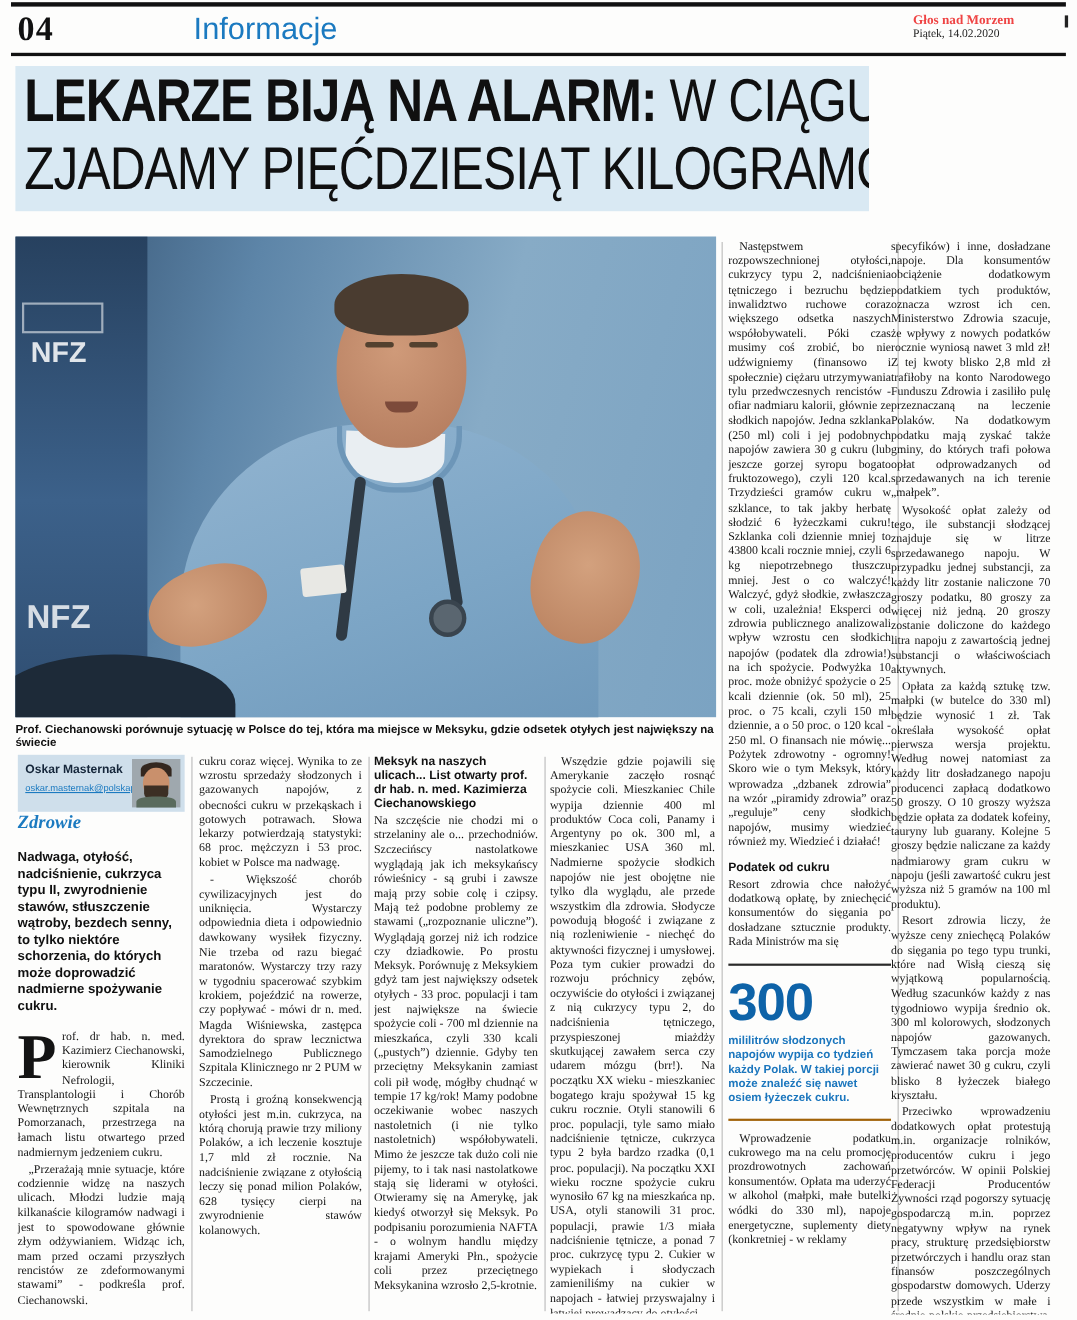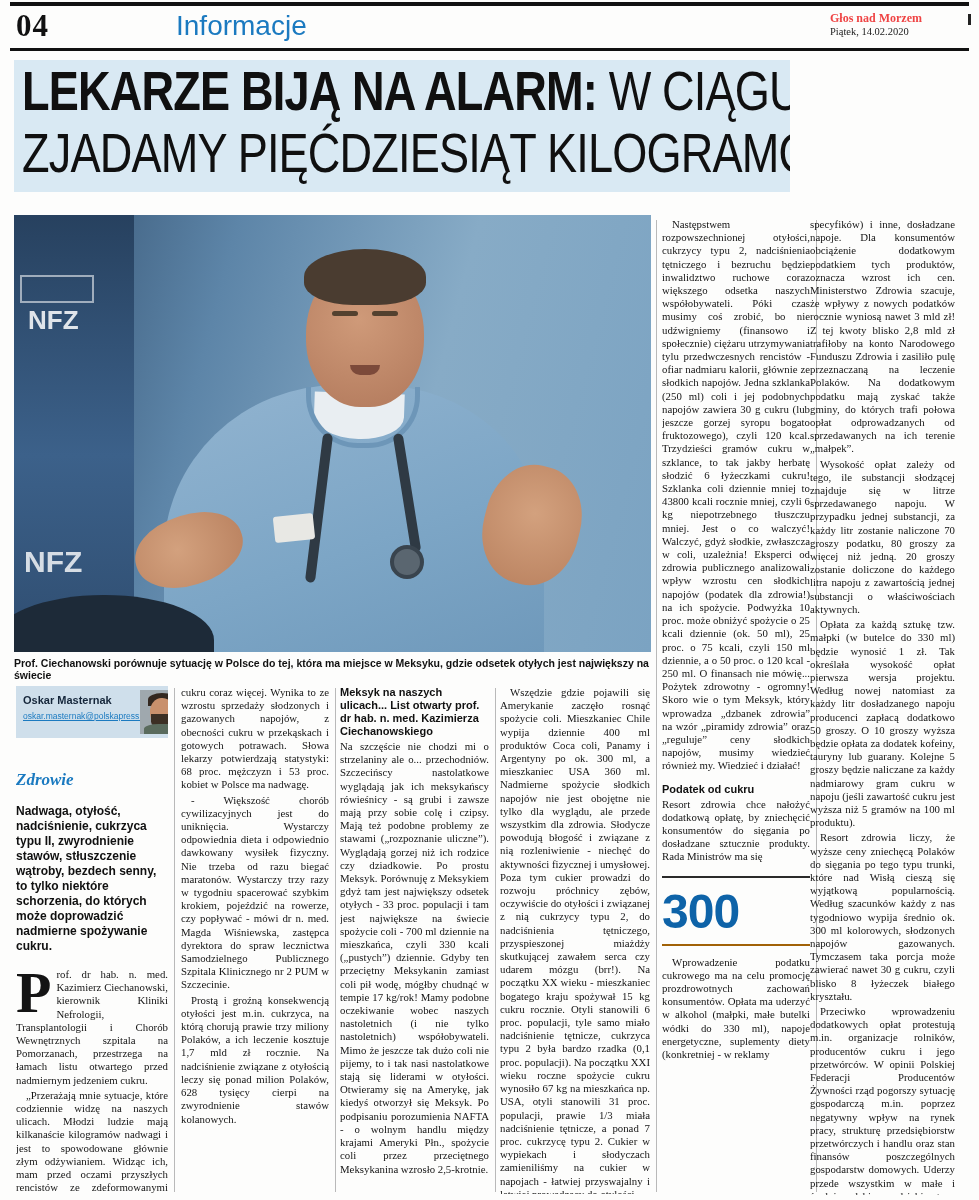"Oskar Masternak" .authorbox { padding-left: 20px -> none }
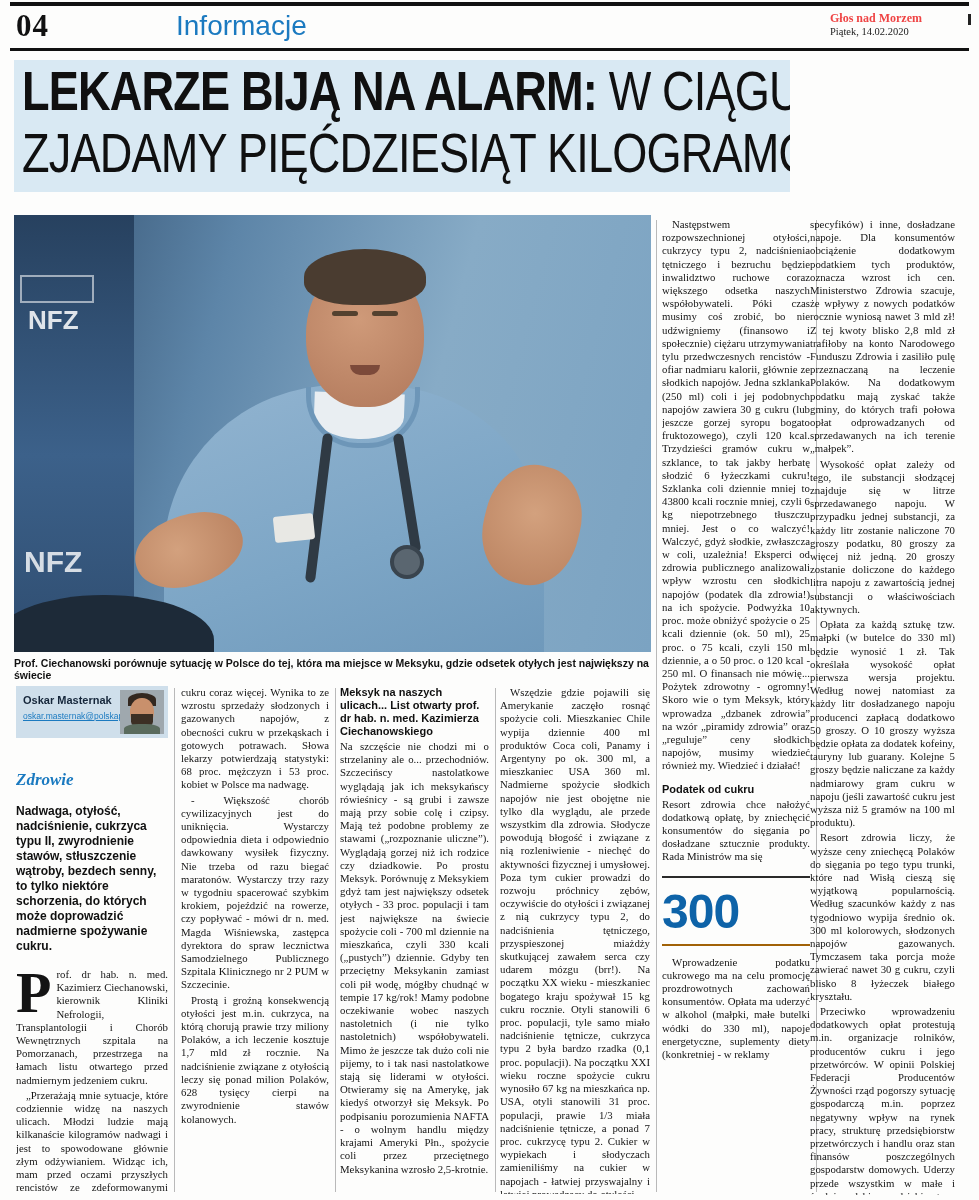"Zdrowie" .kicker { margin: 32px 0 0 0 -> 0 0 0 0 }
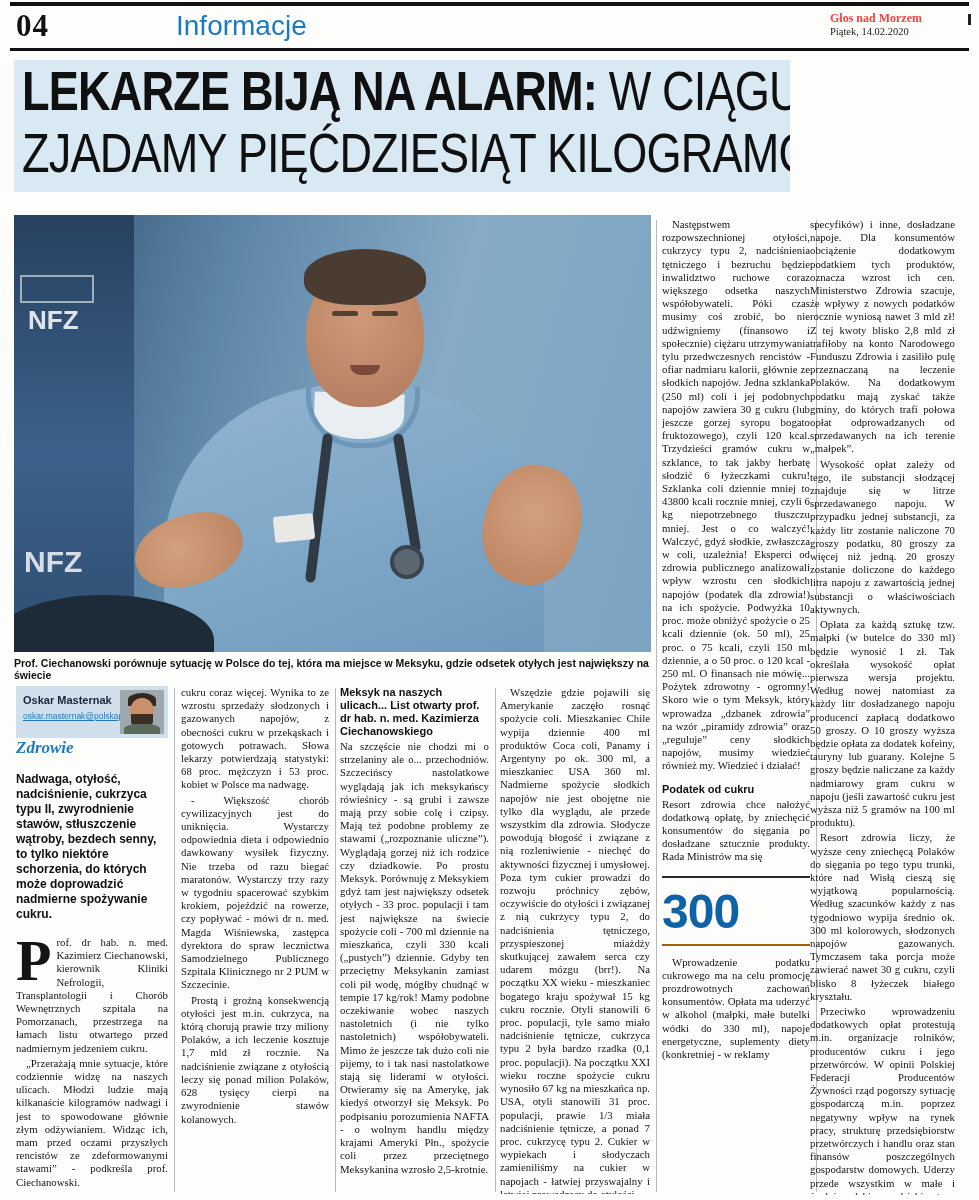"mililitrów słodzonych napojów wypija co" div.stattext { html: none -> <div>mililitrów słodzonych napojów wypija co tydzień każdy Polak. W takiej porcji może znaleźć się nawet osiem łyżeczek cukru.</div> }
